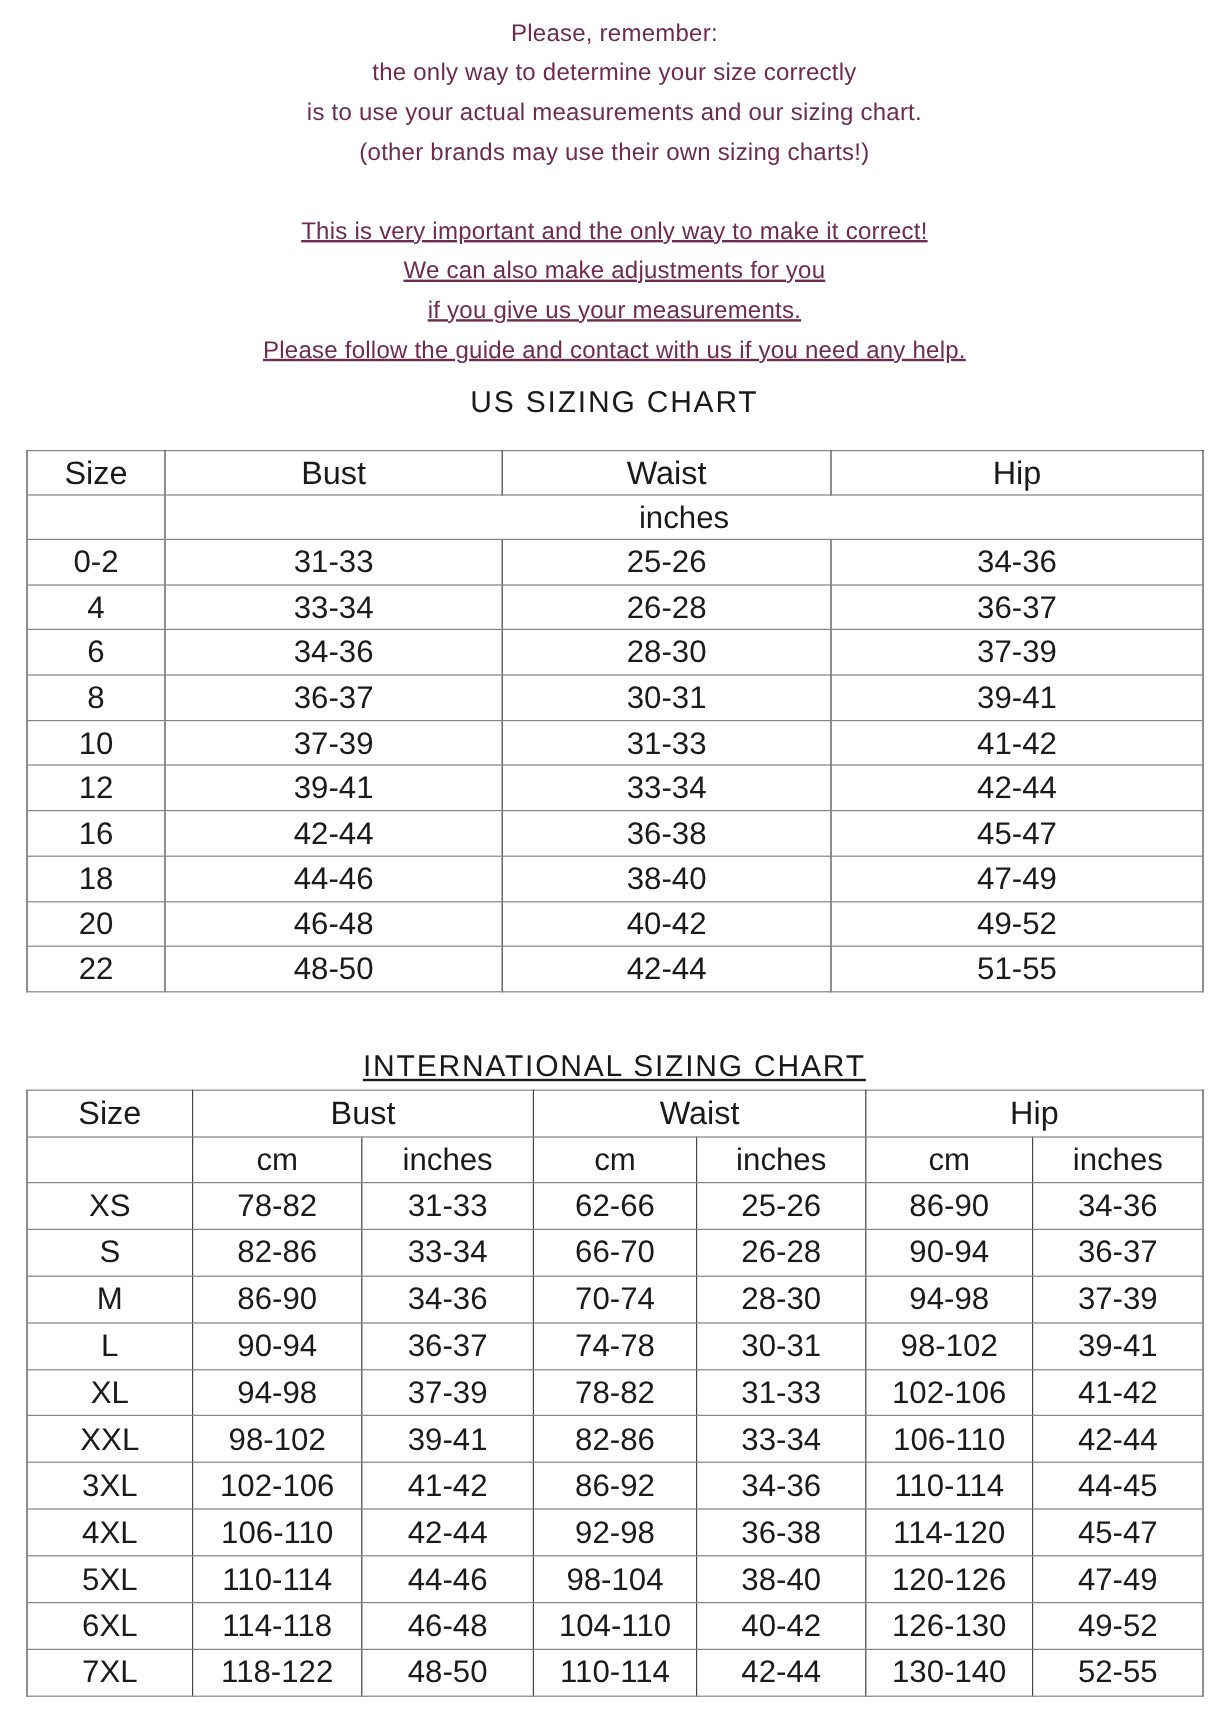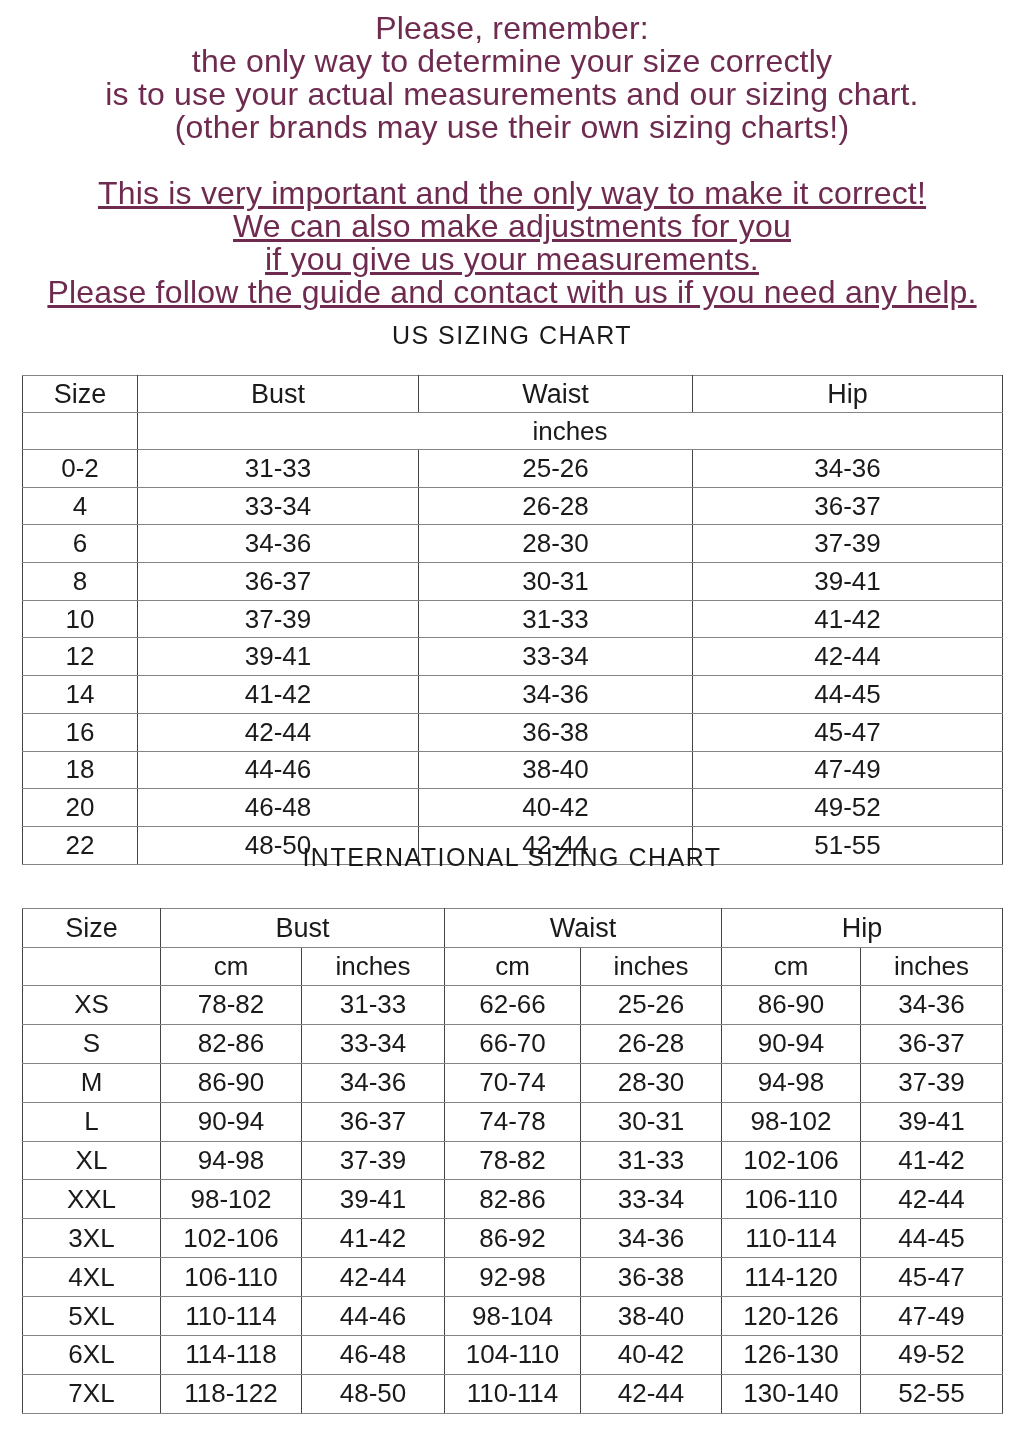"Please, remember:" .intro { font-size: 32px -> 20px }
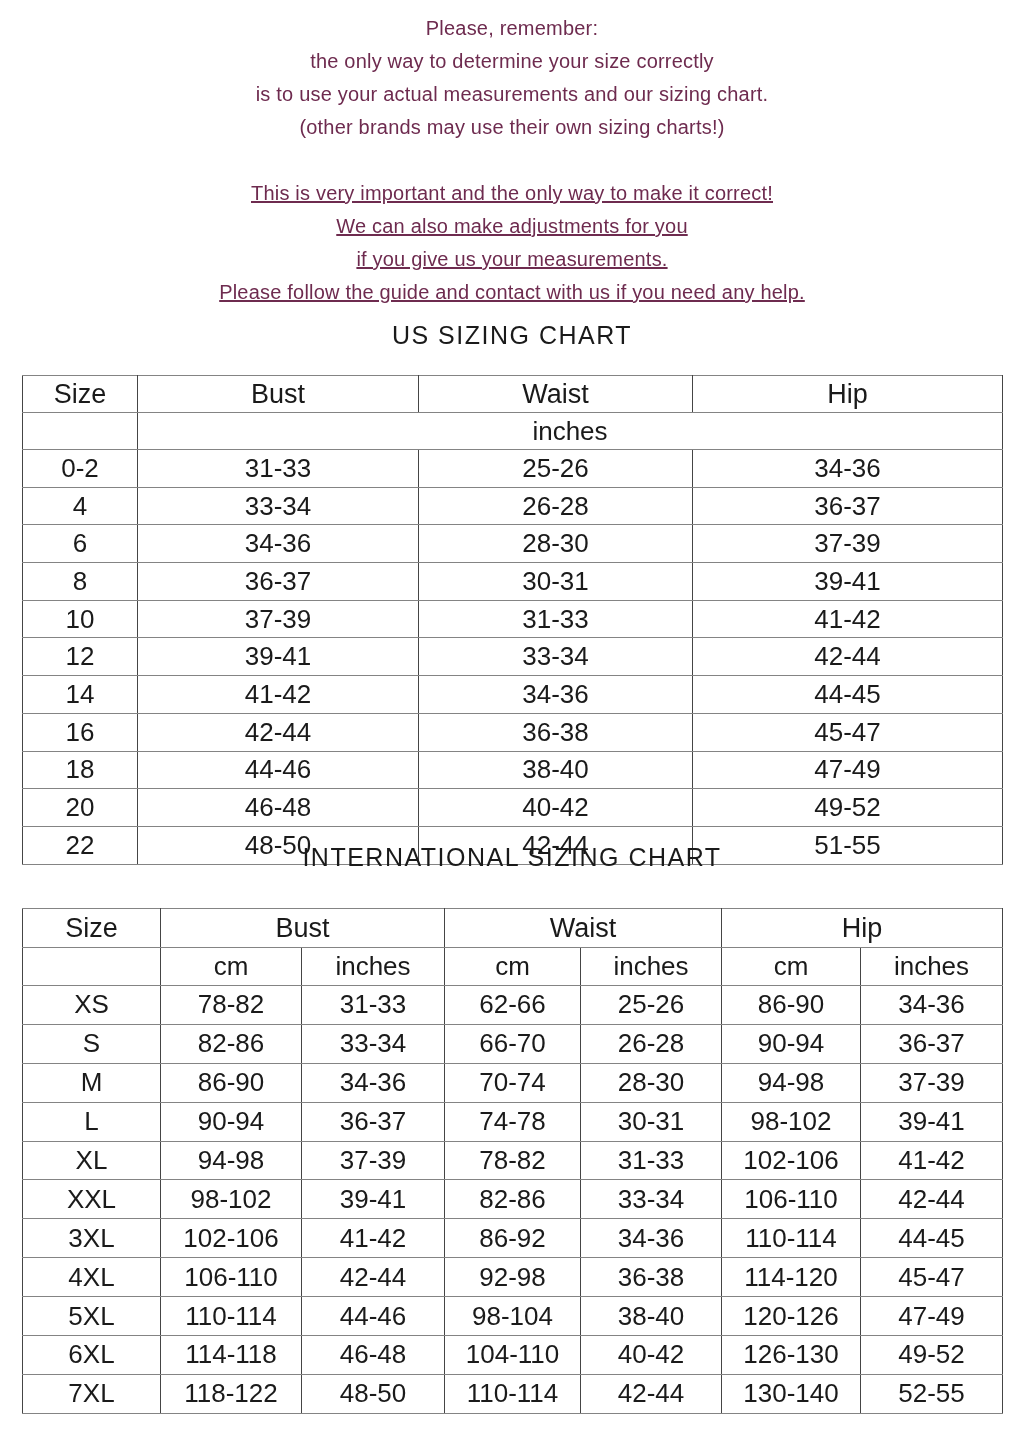"14" tr { html: <tr> <td>14</td> <td>41-42</td> <td>34-36</td> <td>44-45</td> </tr> -> none }
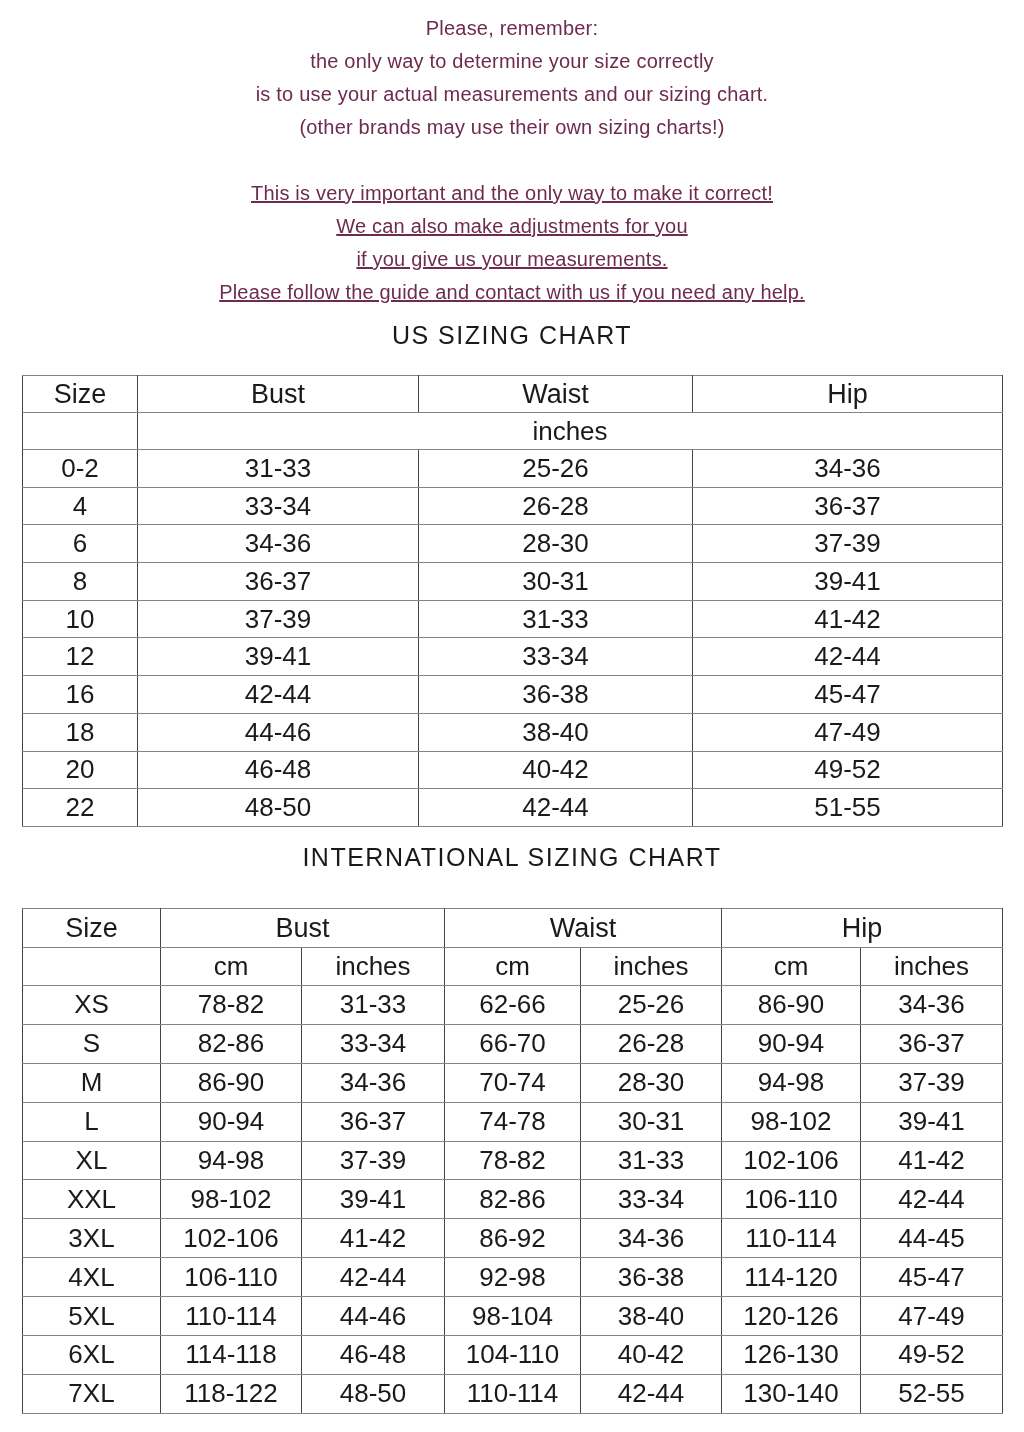"INTERNATIONAL SIZING CHART" .intl-title { text-decoration: none -> underline; top: 842px -> 874px }
